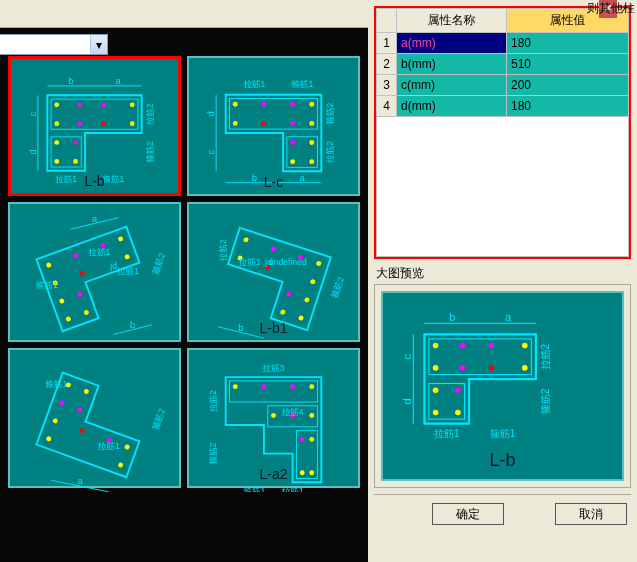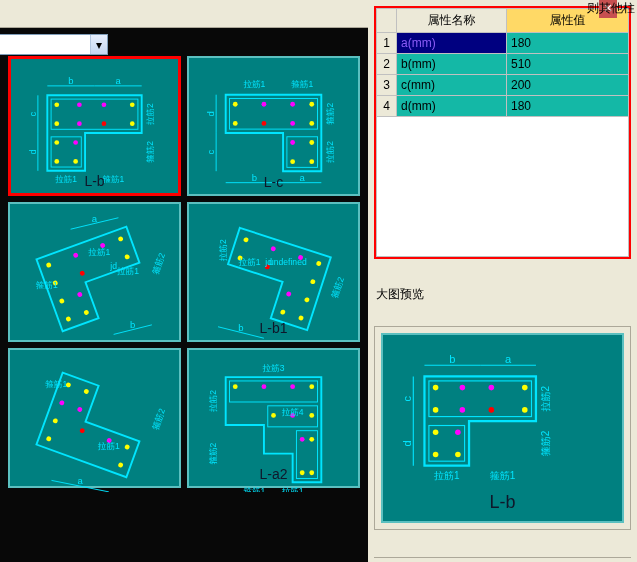"属性名称" .right-pane { gap: 21px -> none }
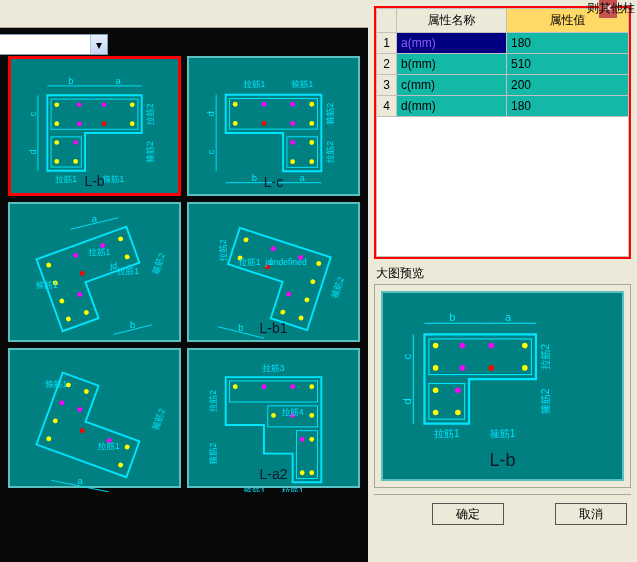"a(mm)" tr.active td.name { color: #8b5cf6 -> #ec4899 }
